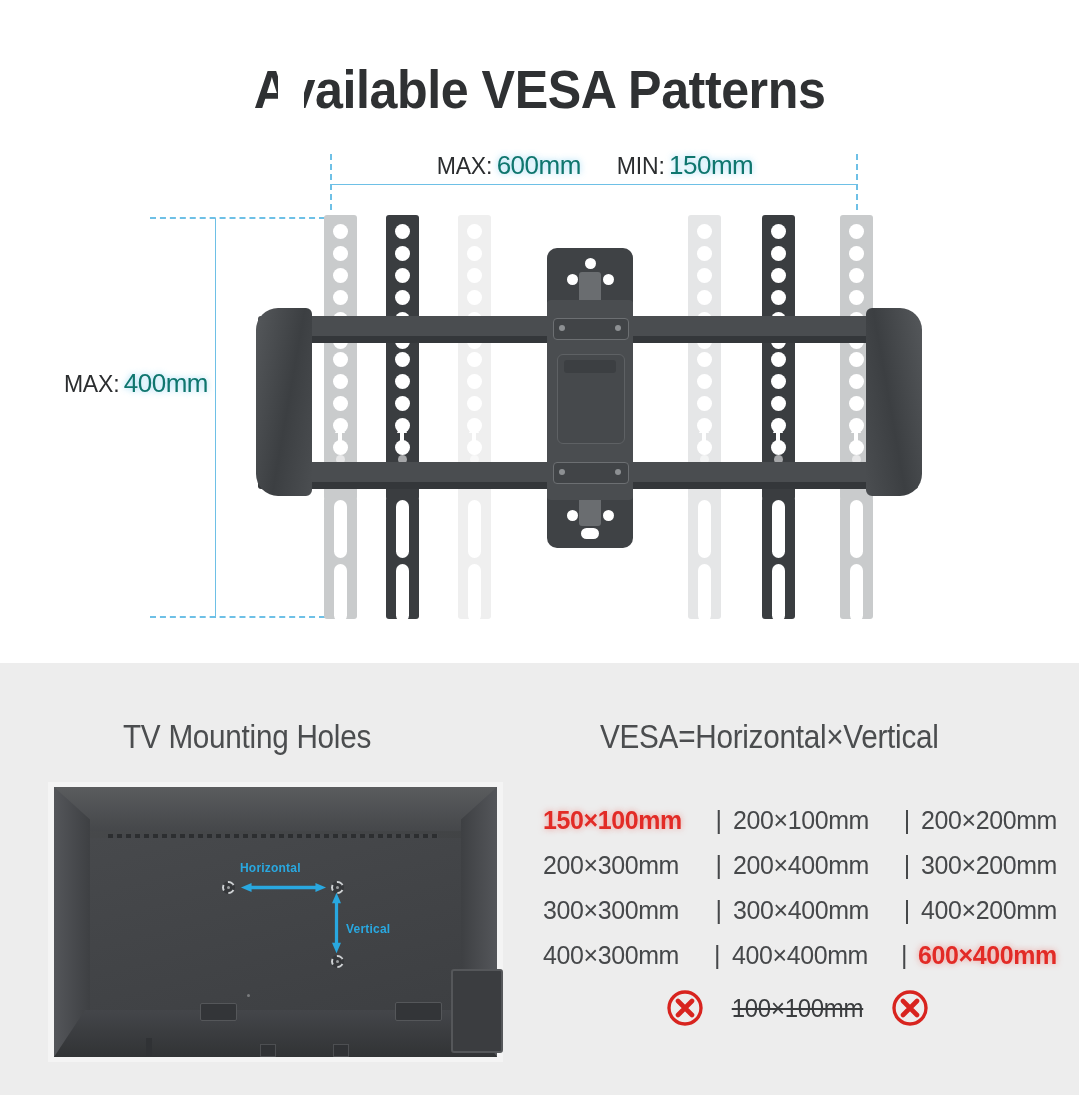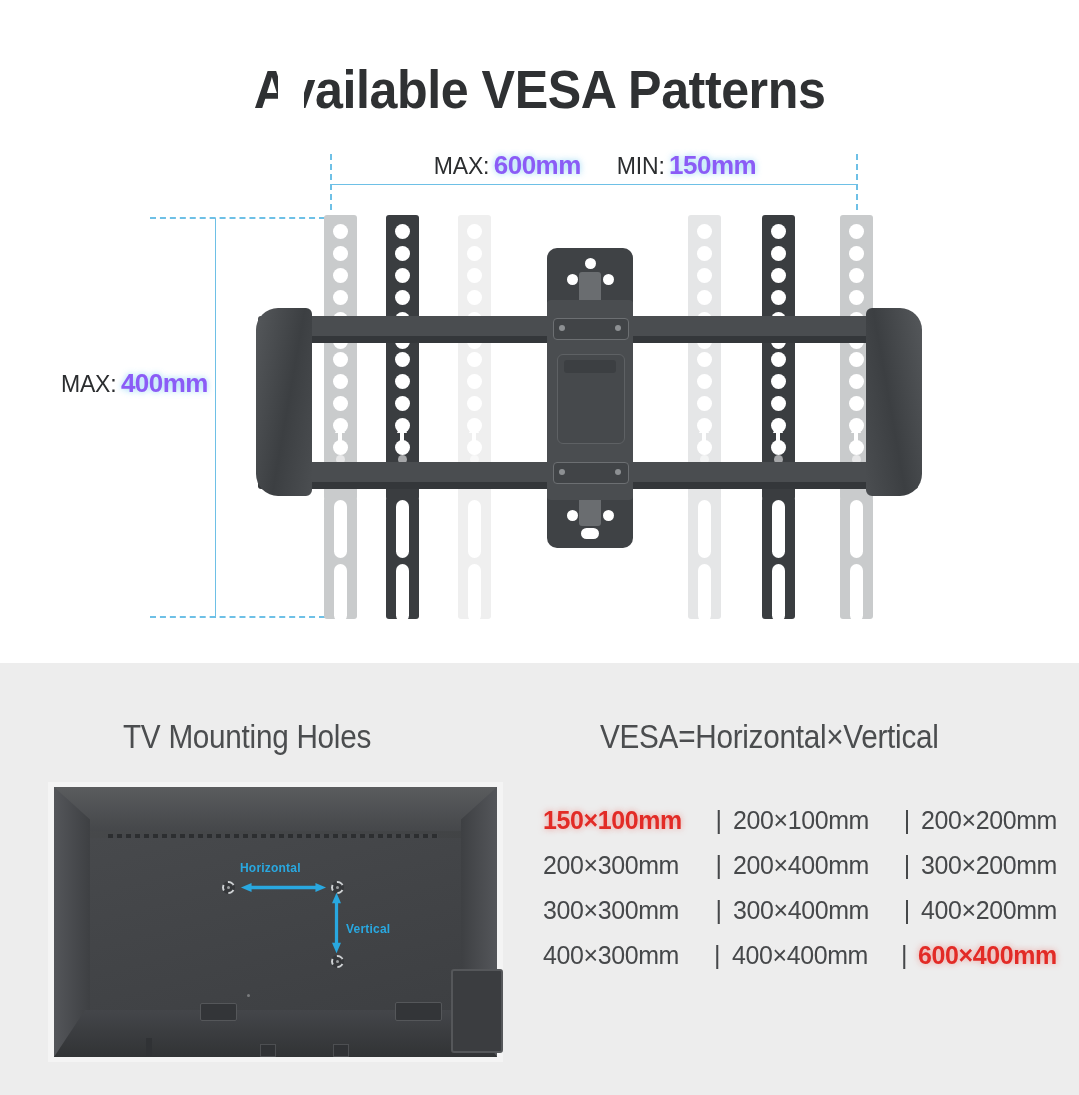"600mm" .dim-val { color: #8b5cf6 -> #0f766e; font-weight: bold -> normal }
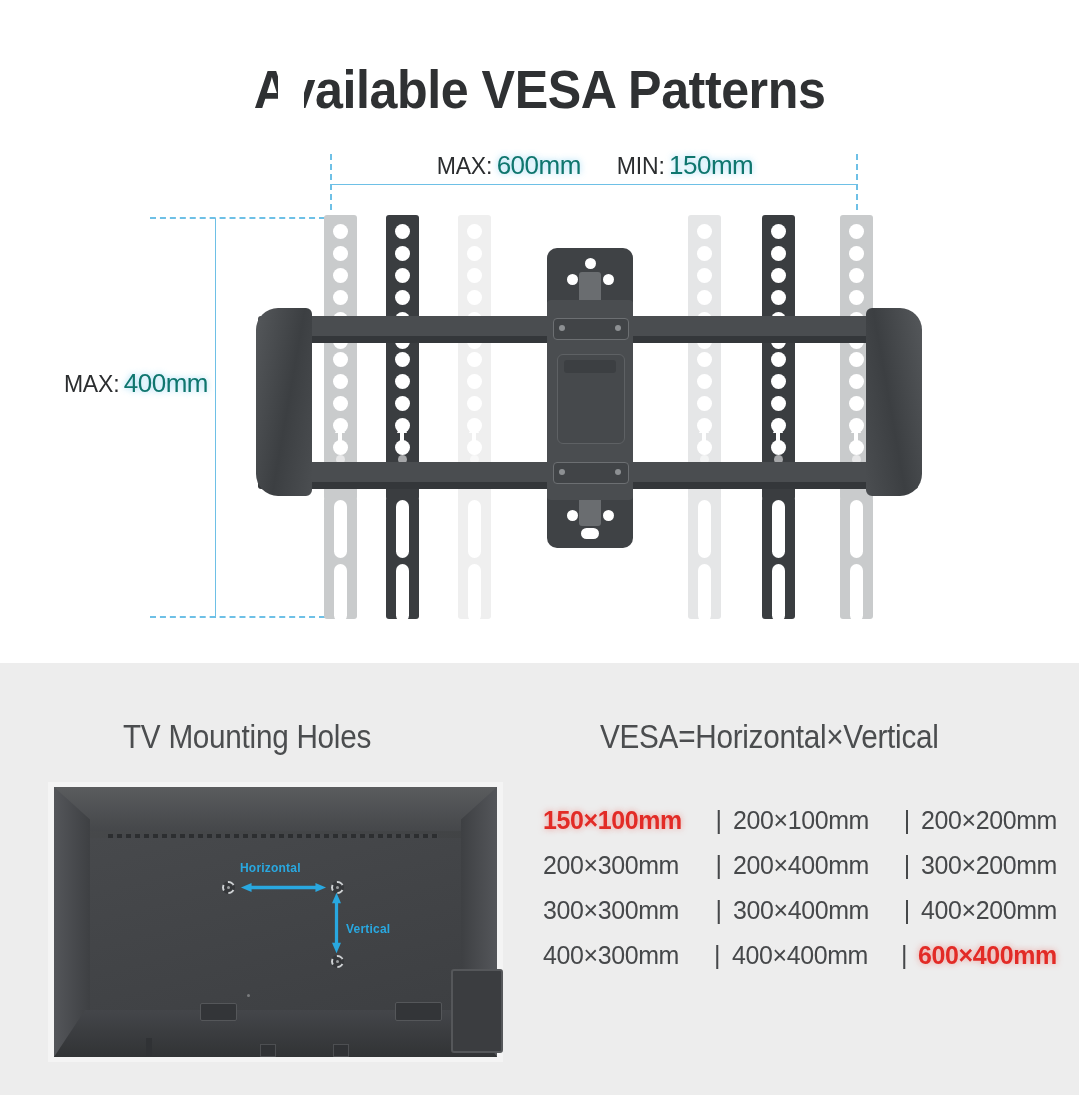"100×100mm" div { html: none -> <div> <svg> <circle></circle> <path></path> </svg> <span>100×100mm</span> <svg> <circle></circle> <path></path> </svg> </div> }
